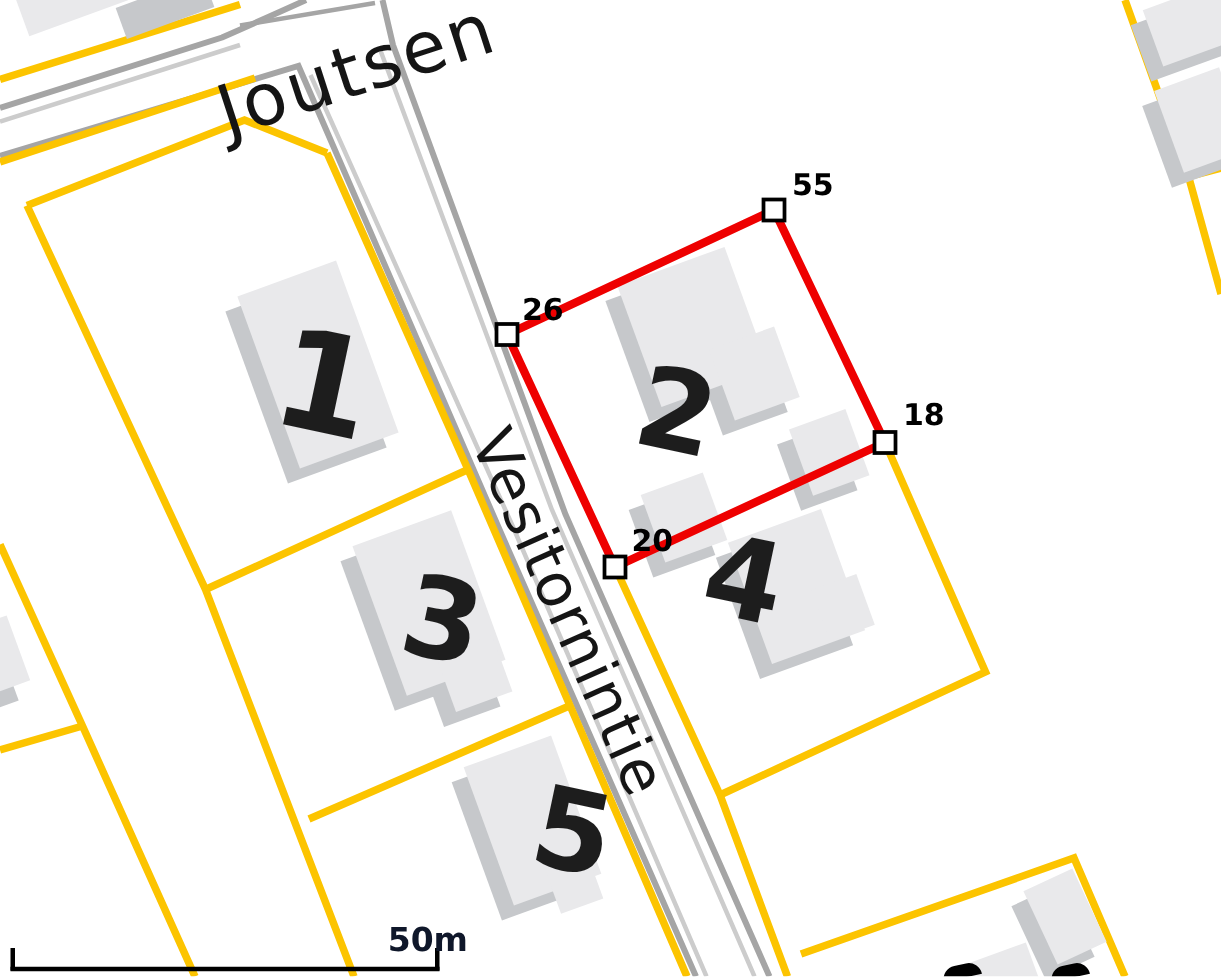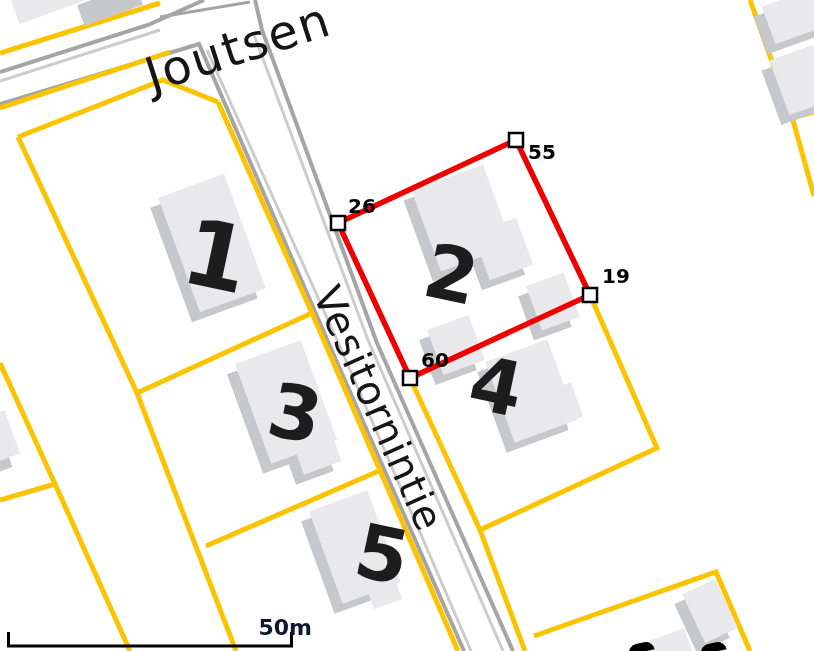"55" #vlabel-55 { margin-top: 29px -> none }
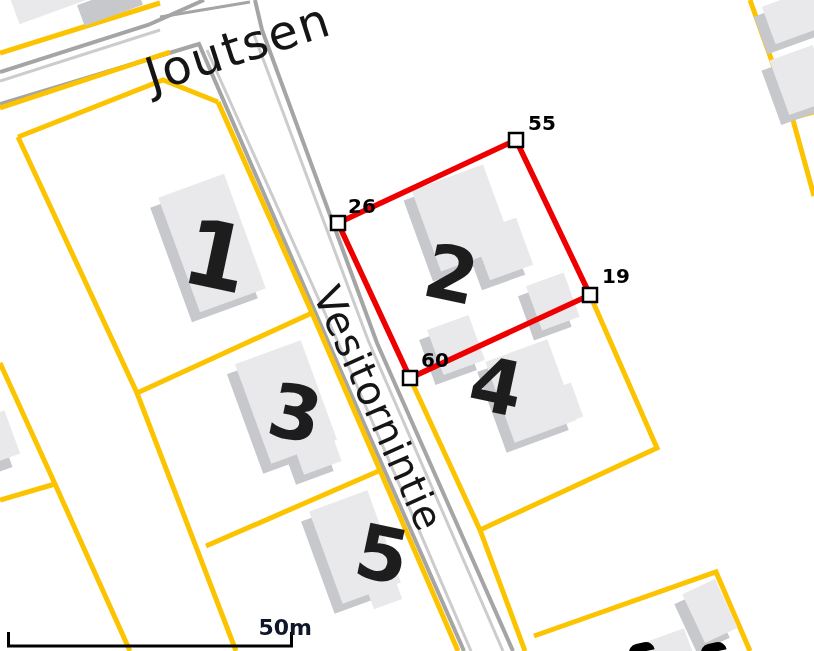"19" div.vlabel { text: 19 -> 18 }
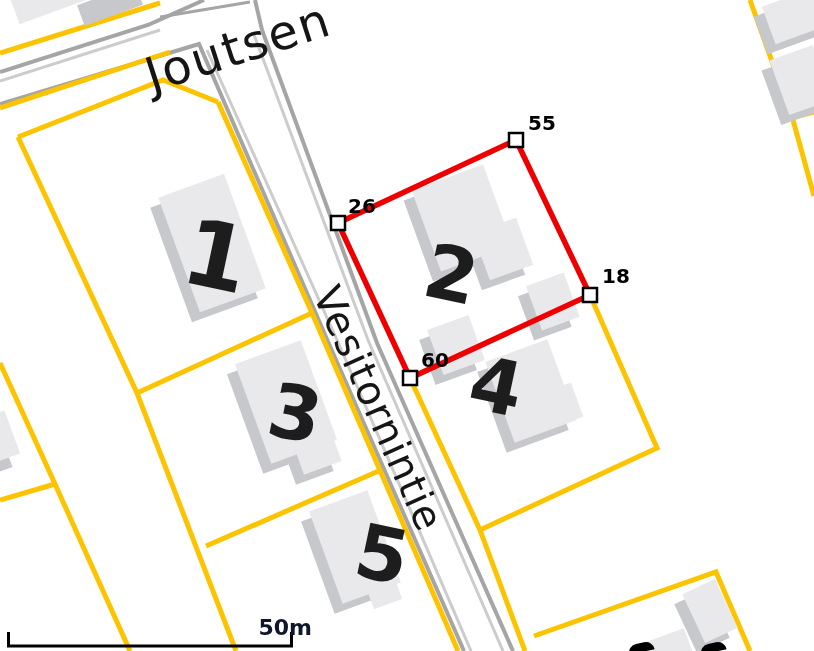"60" div.vlabel { text: 60 -> 20 }
